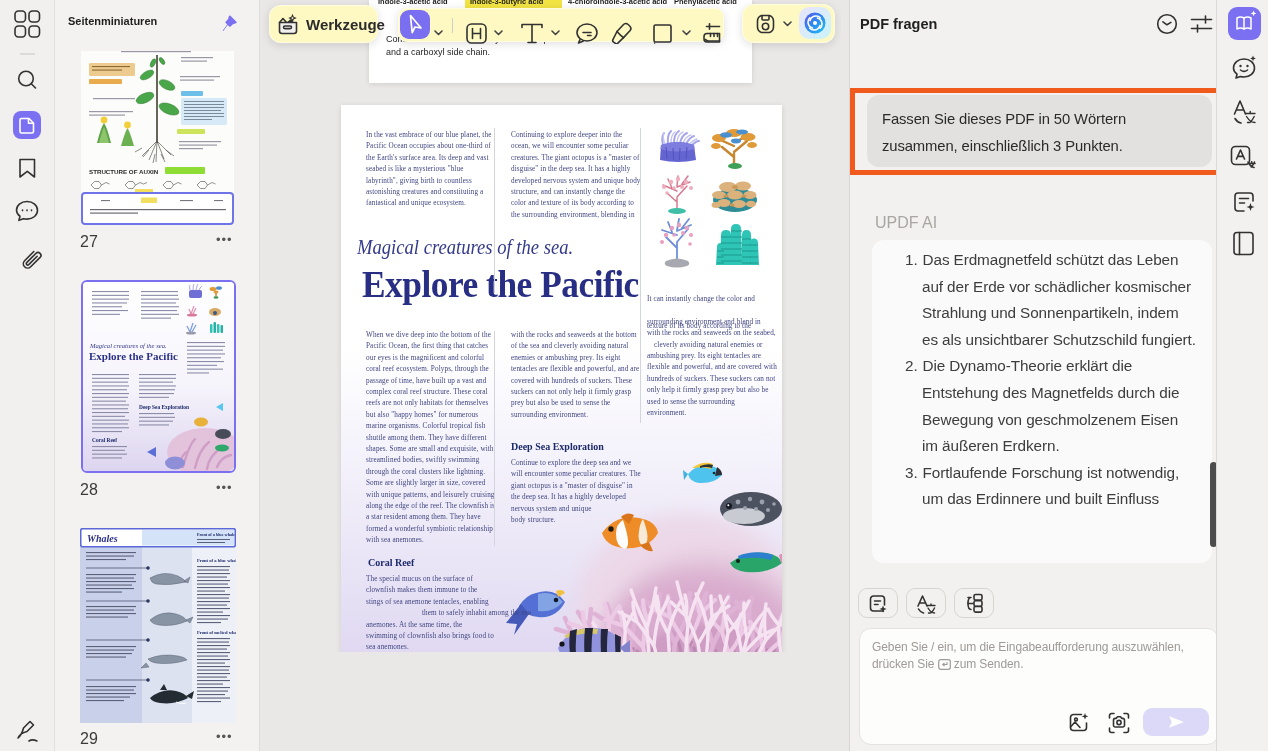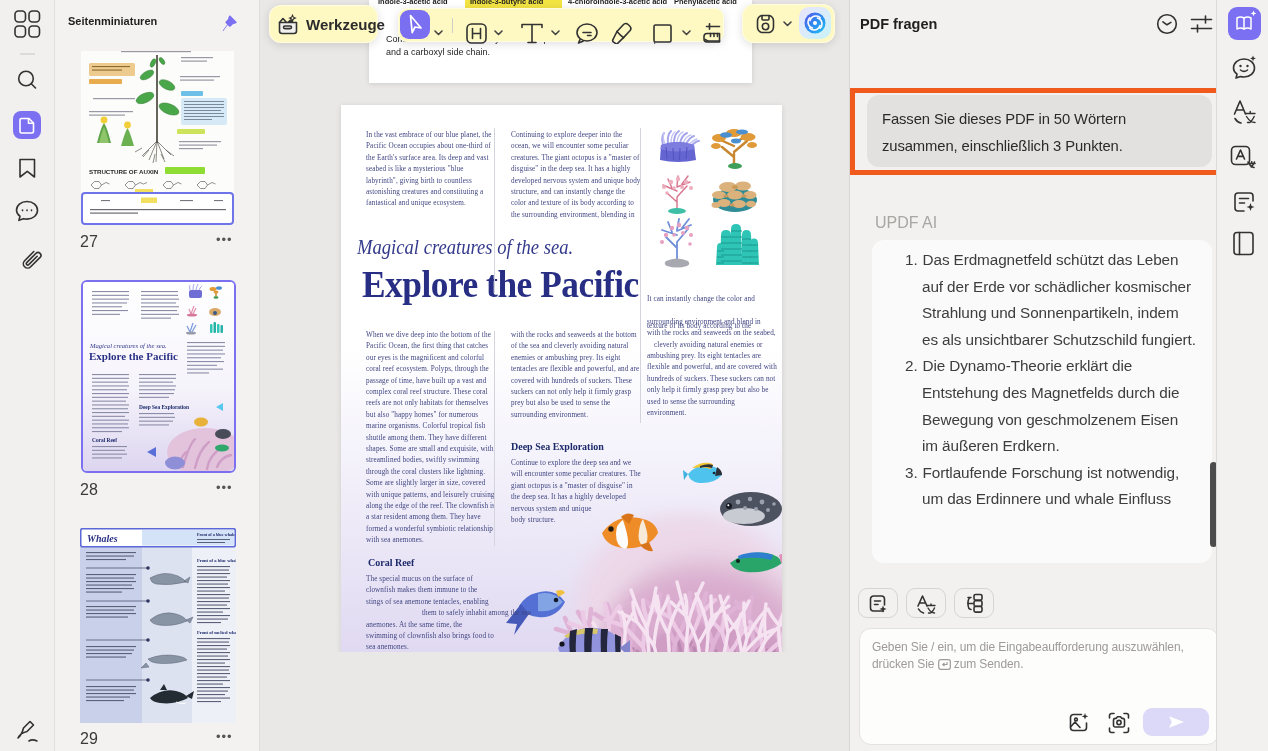"um das Erdinnere und whale" div.rline { text: whale -> built }
